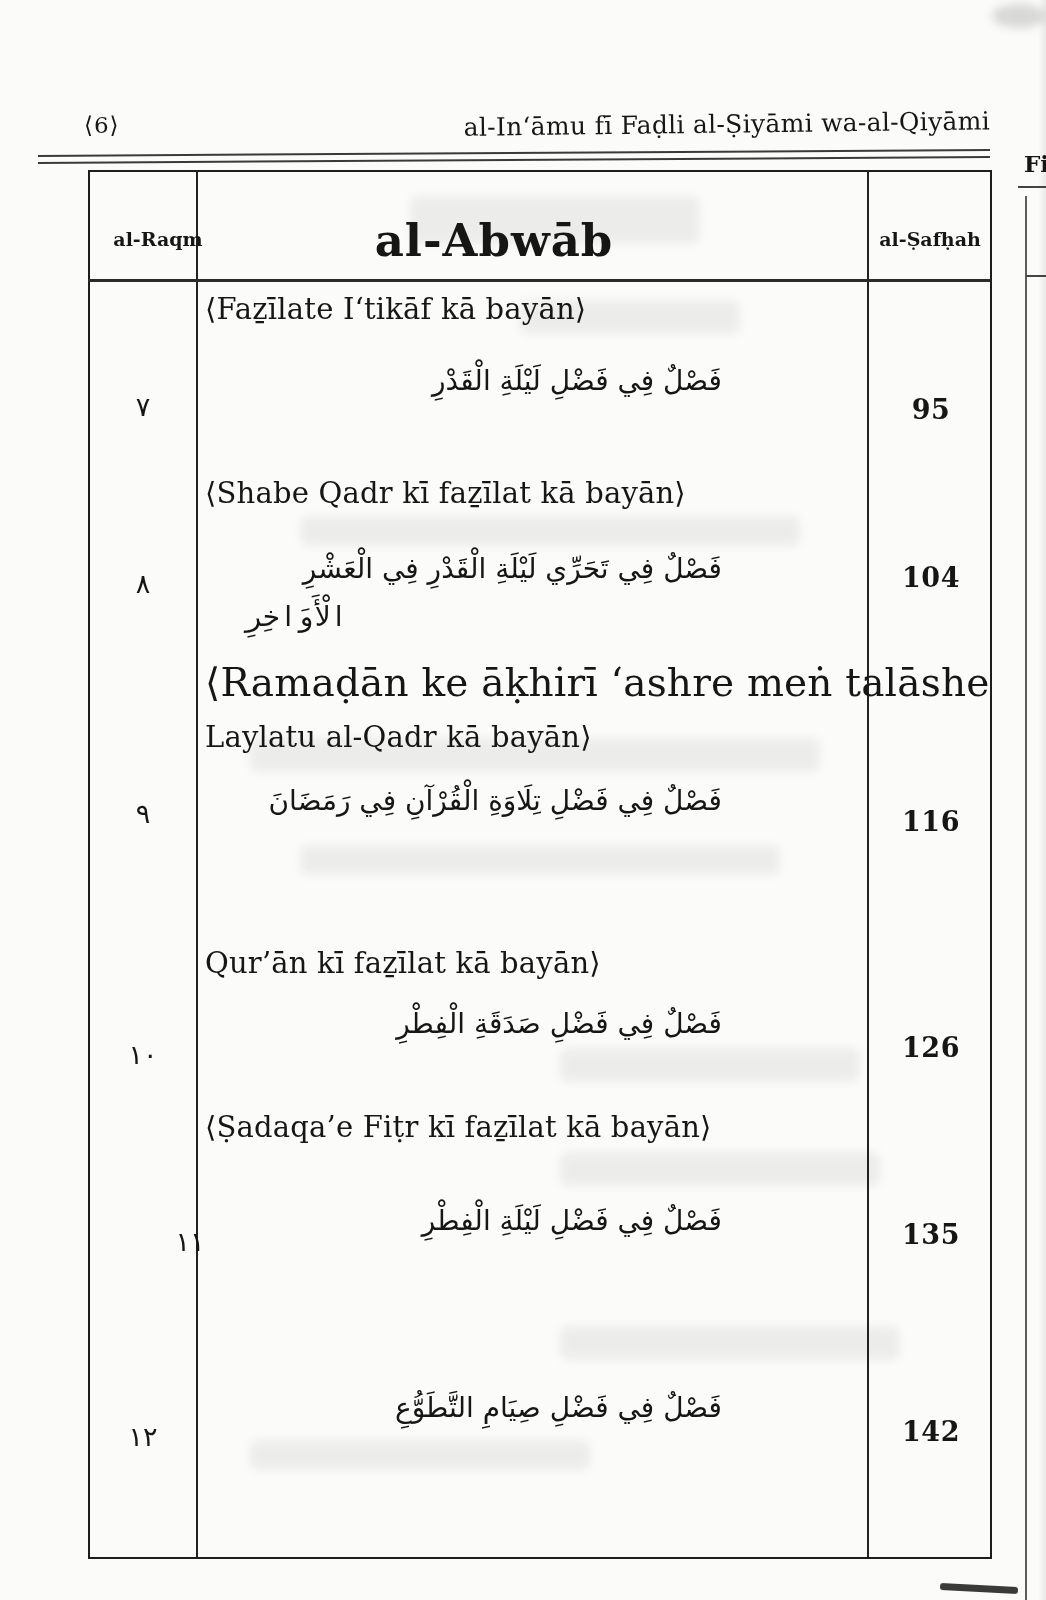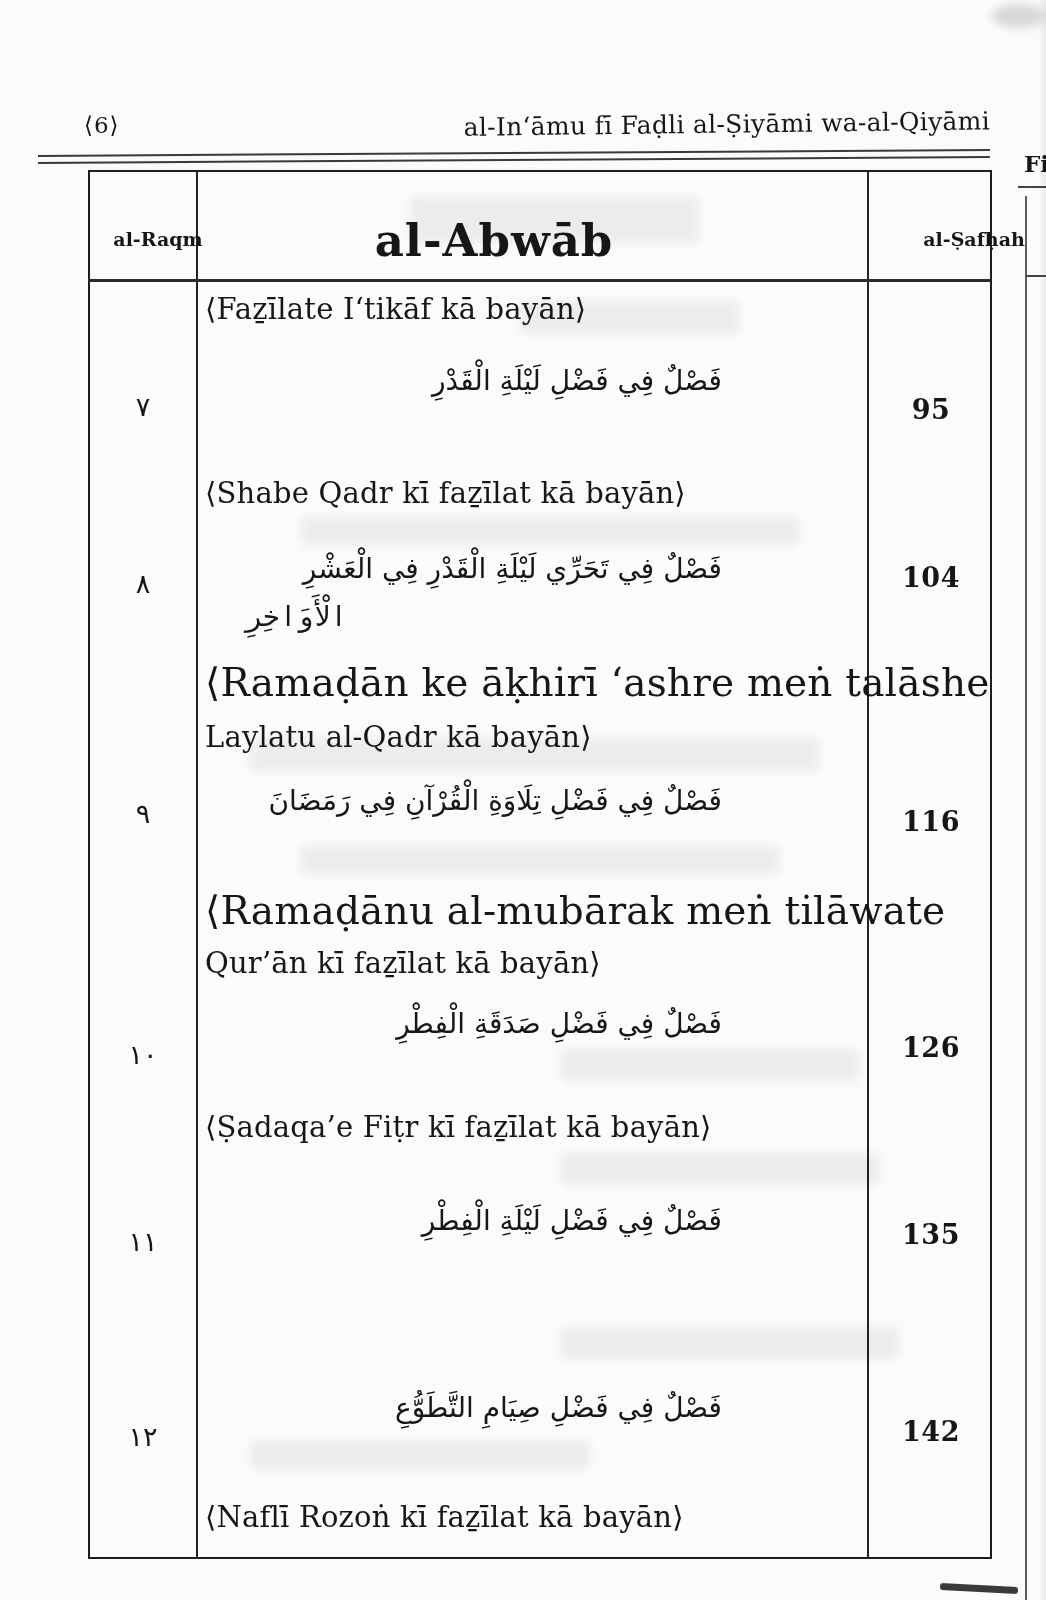"al-Ṣafḥah" div.colhead { padding-left: 44px -> none }
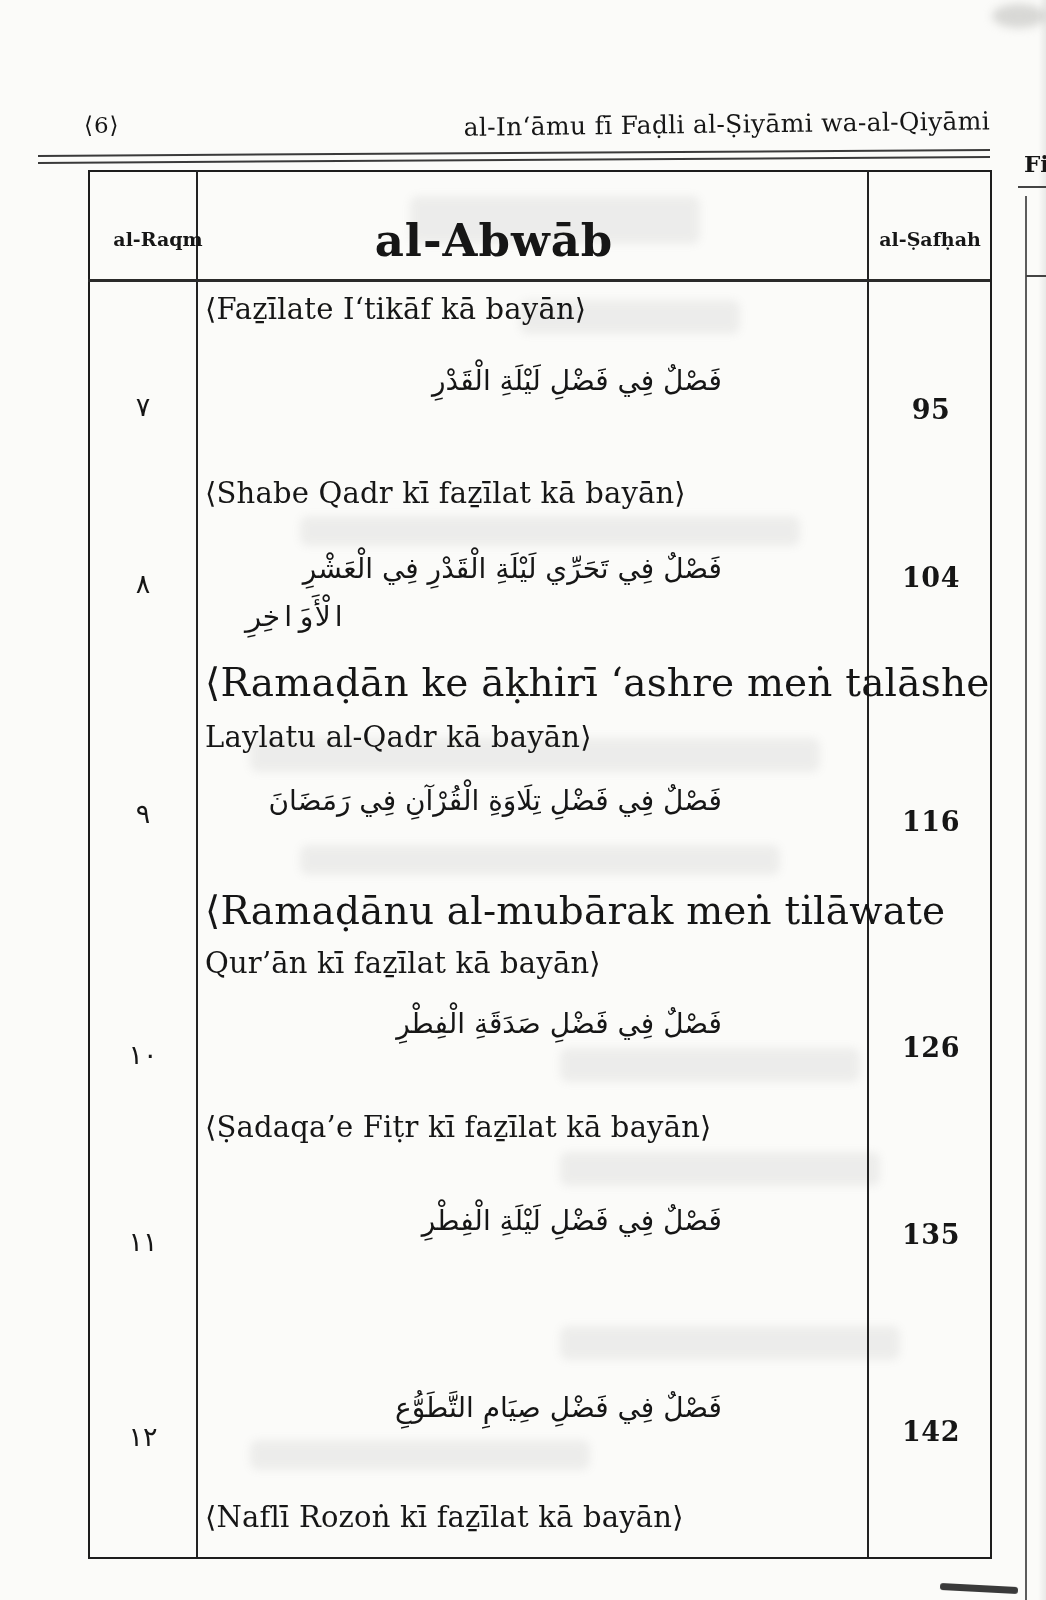"⟨Ramaḍānu al-mubārak meṅ tilāwate" div.translit-just { html: <div>⟨Ramaḍānu al-mubārak meṅ tilāwate</div> -> none }
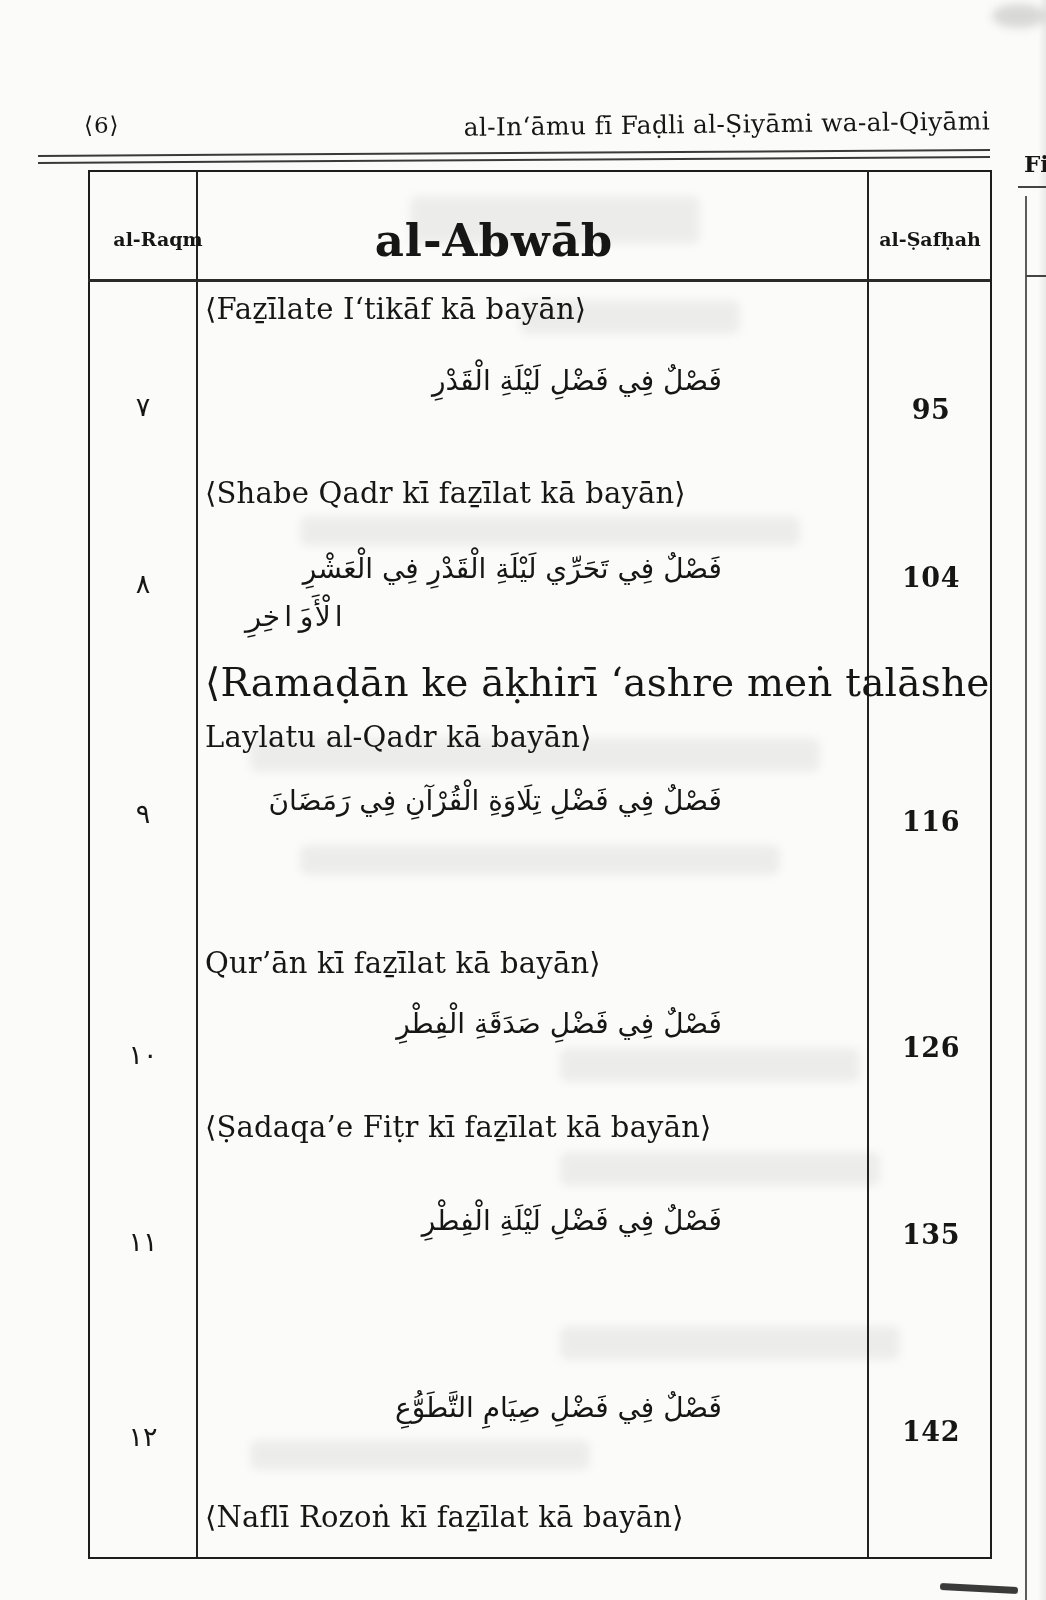"١١" div.raqm { margin-left: none -> 47px }
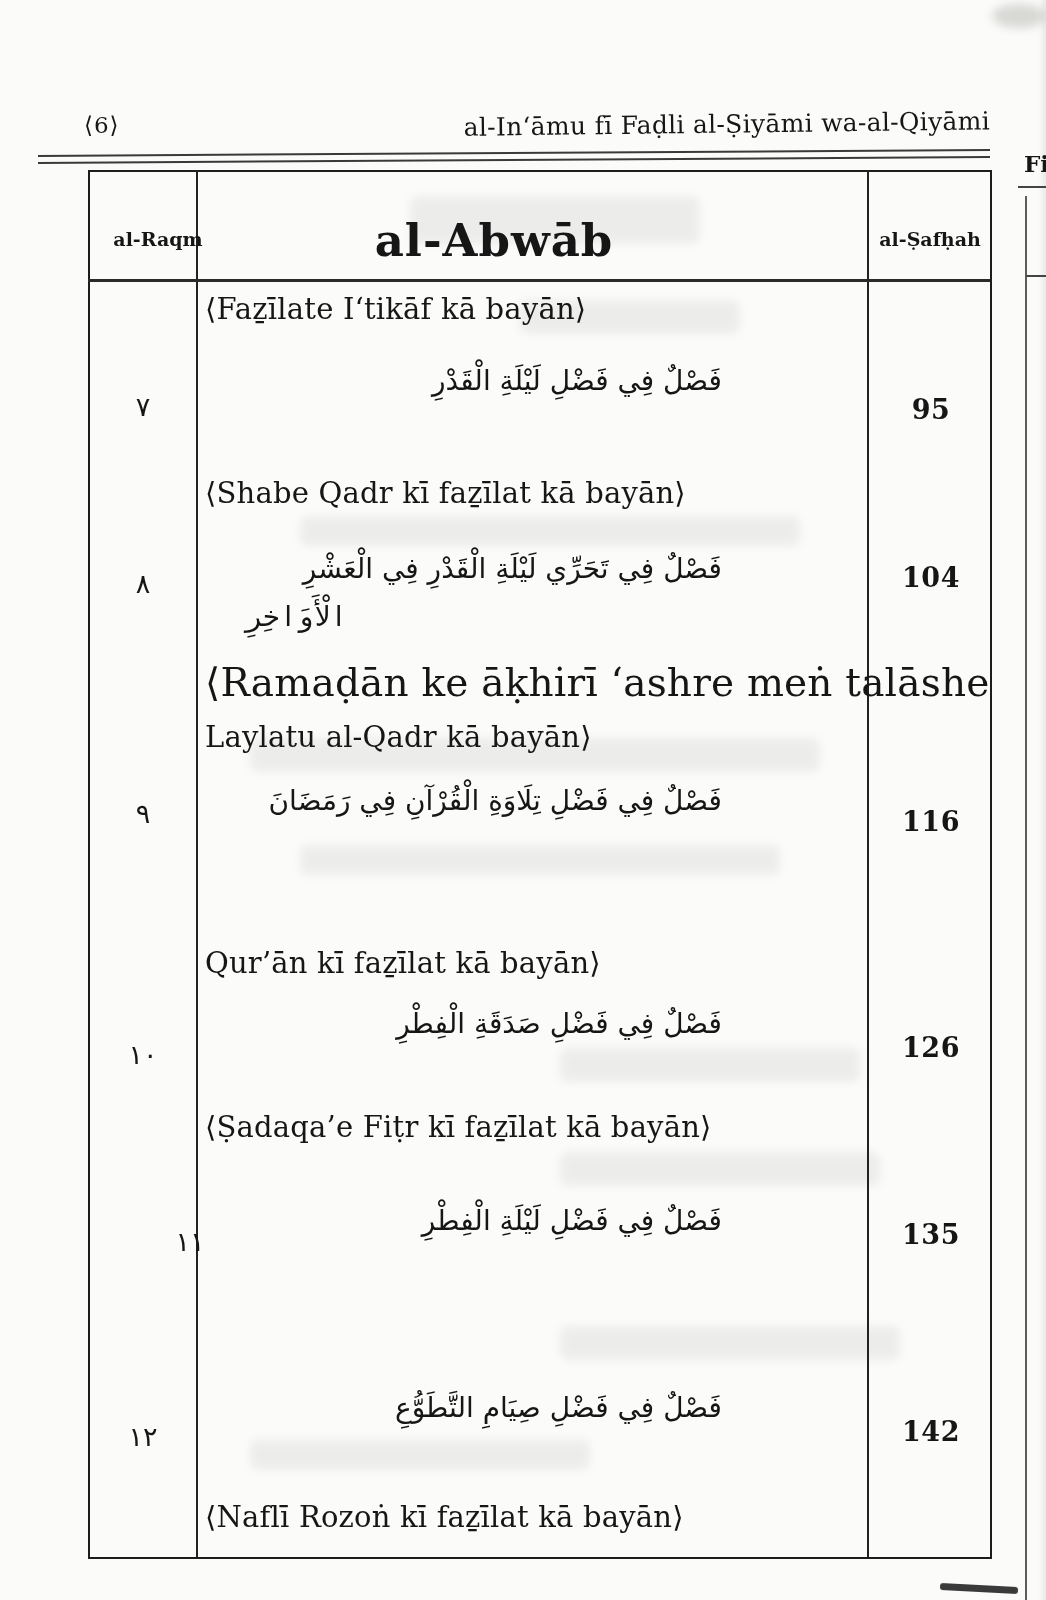"⟨Naflī Rozoṅ kī faẕīlat kā" div.translit { html: <div>⟨Naflī Rozoṅ kī faẕīlat kā bayān⟩</div> -> none }
